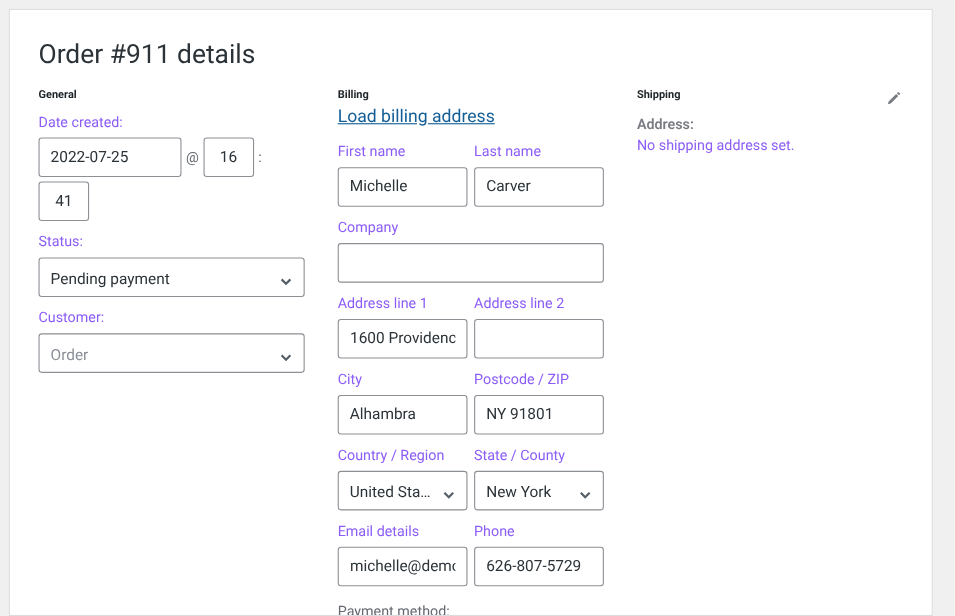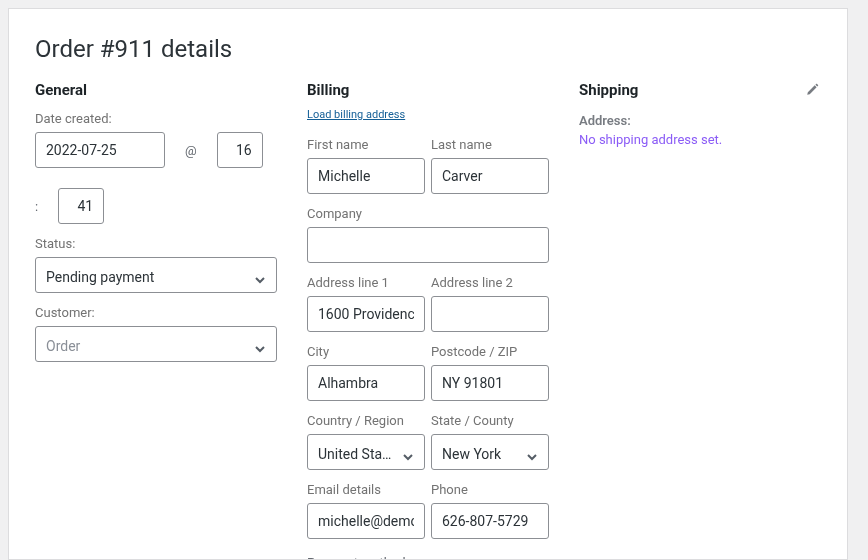"General" .section-head { font-size: 15px -> 10px }
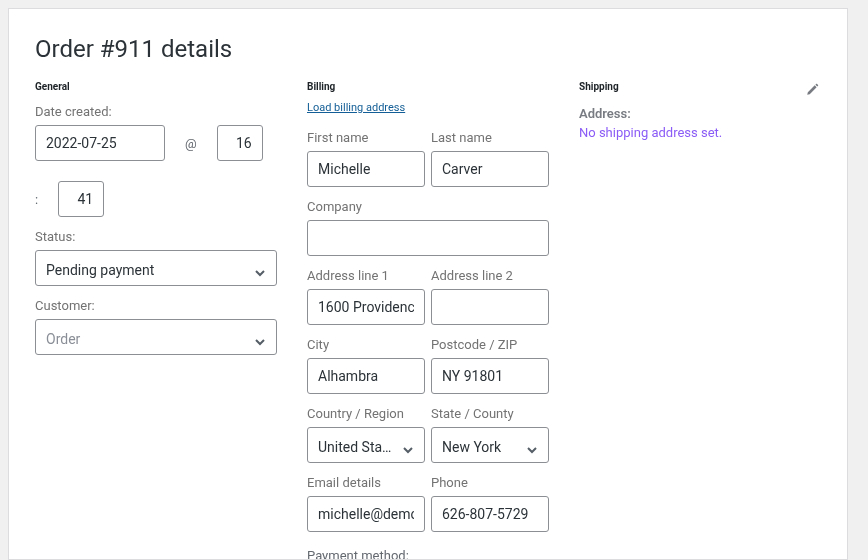"Date created:" .fieldlabel { color: #737373 -> #8b5cf6 }
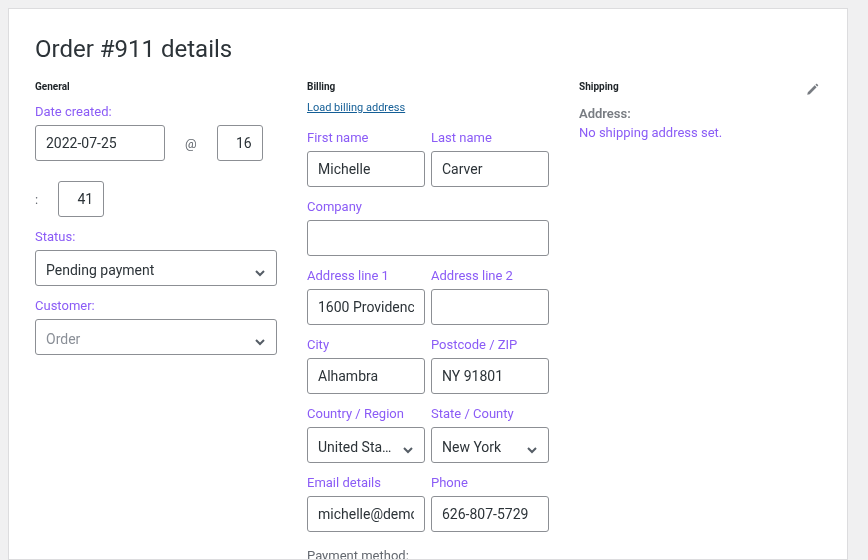"Load billing address" .link { font-size: 11px -> 16px }
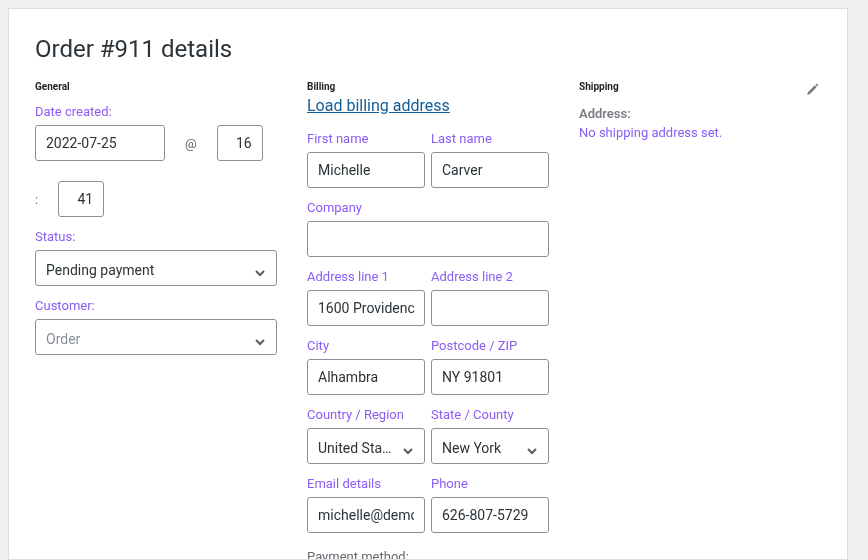"2022-07-25" .row-time { gap: 20px -> 4px }
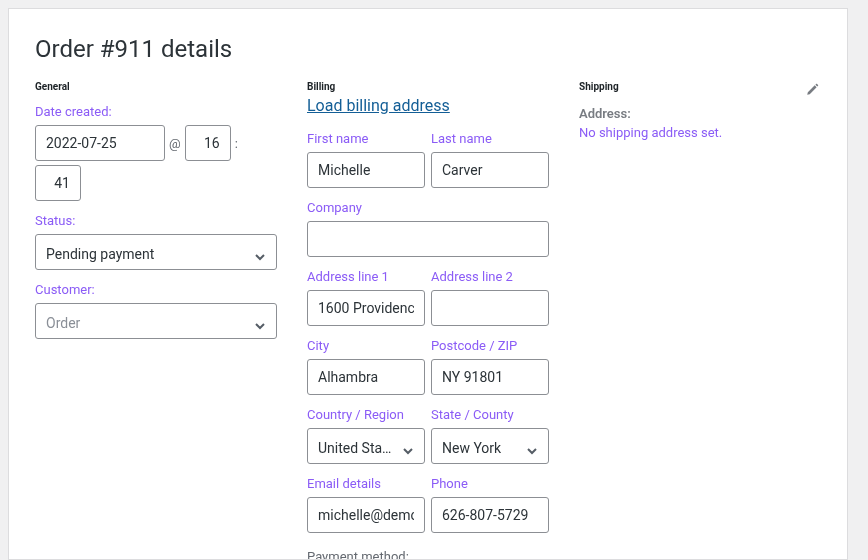"16" .inp-tm { text-align: right -> center }
